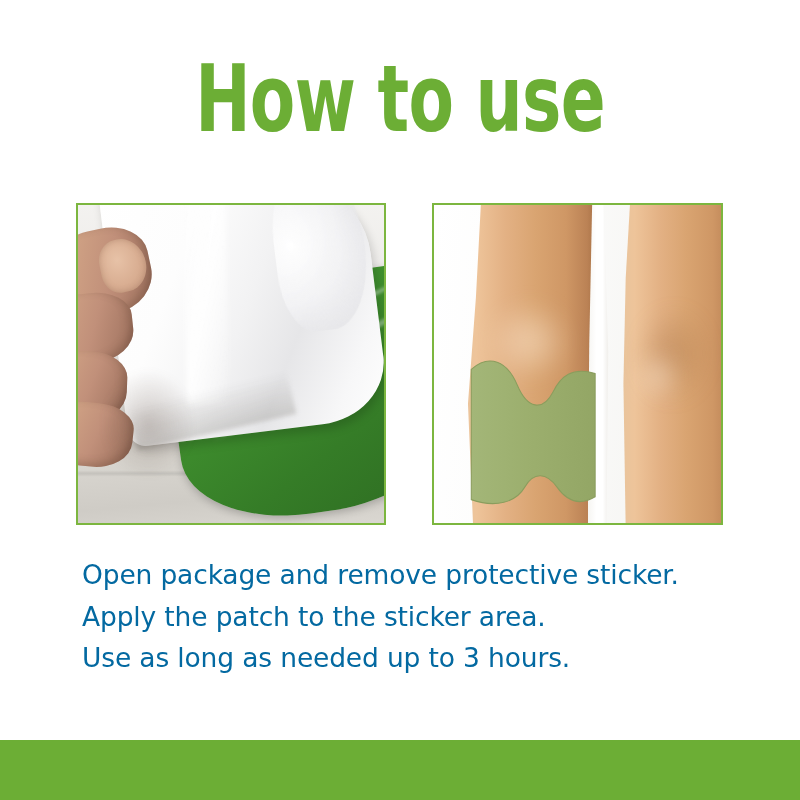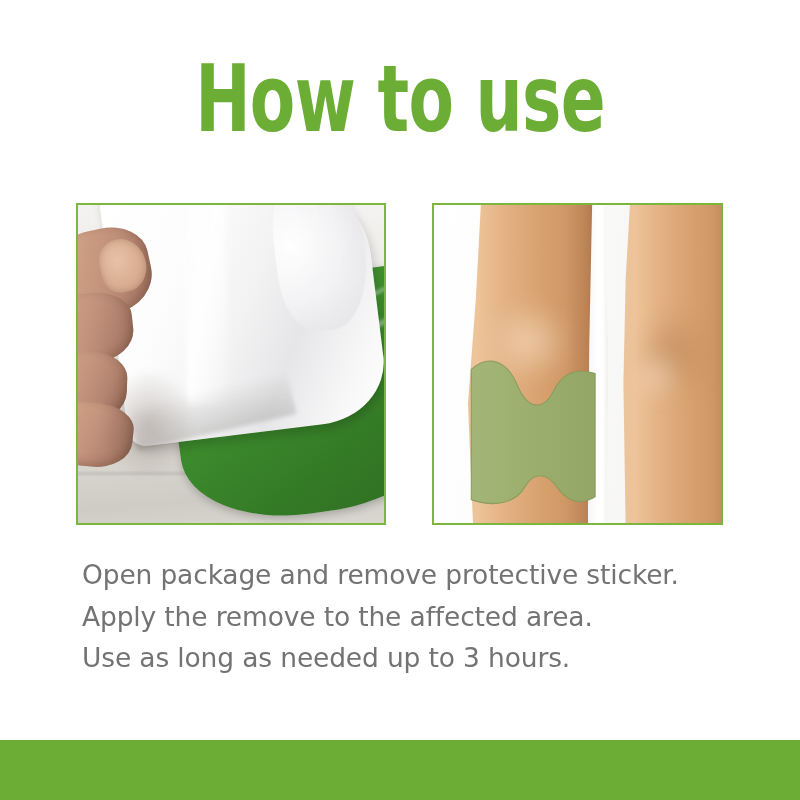"Open package and remove protective" .instructions .line { color: #737373 -> #0369a1 }
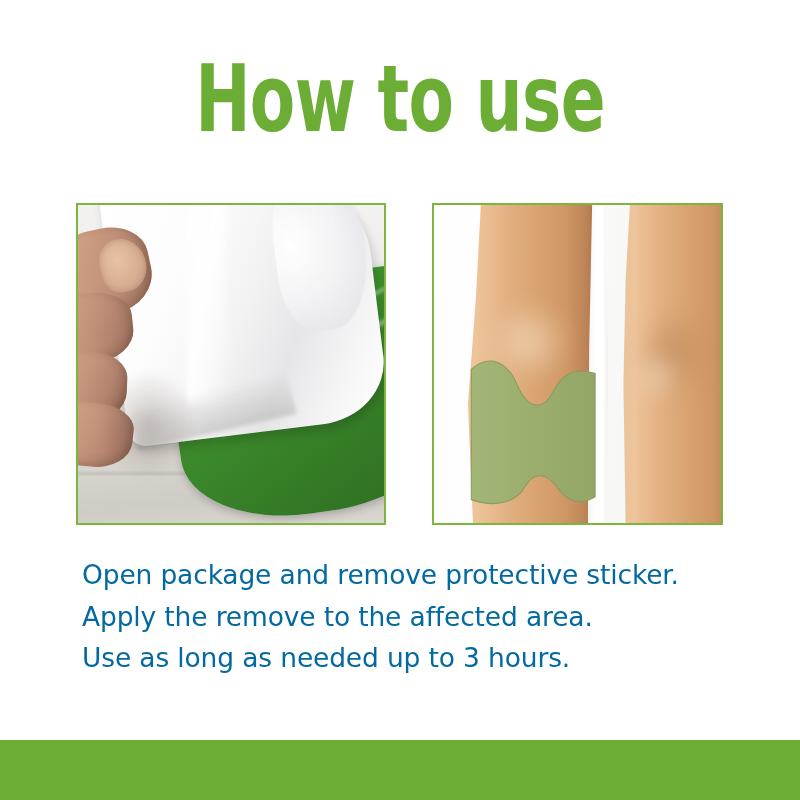"Apply the remove to the" div.line { text: remove to the affected -> patch to the sticker }
